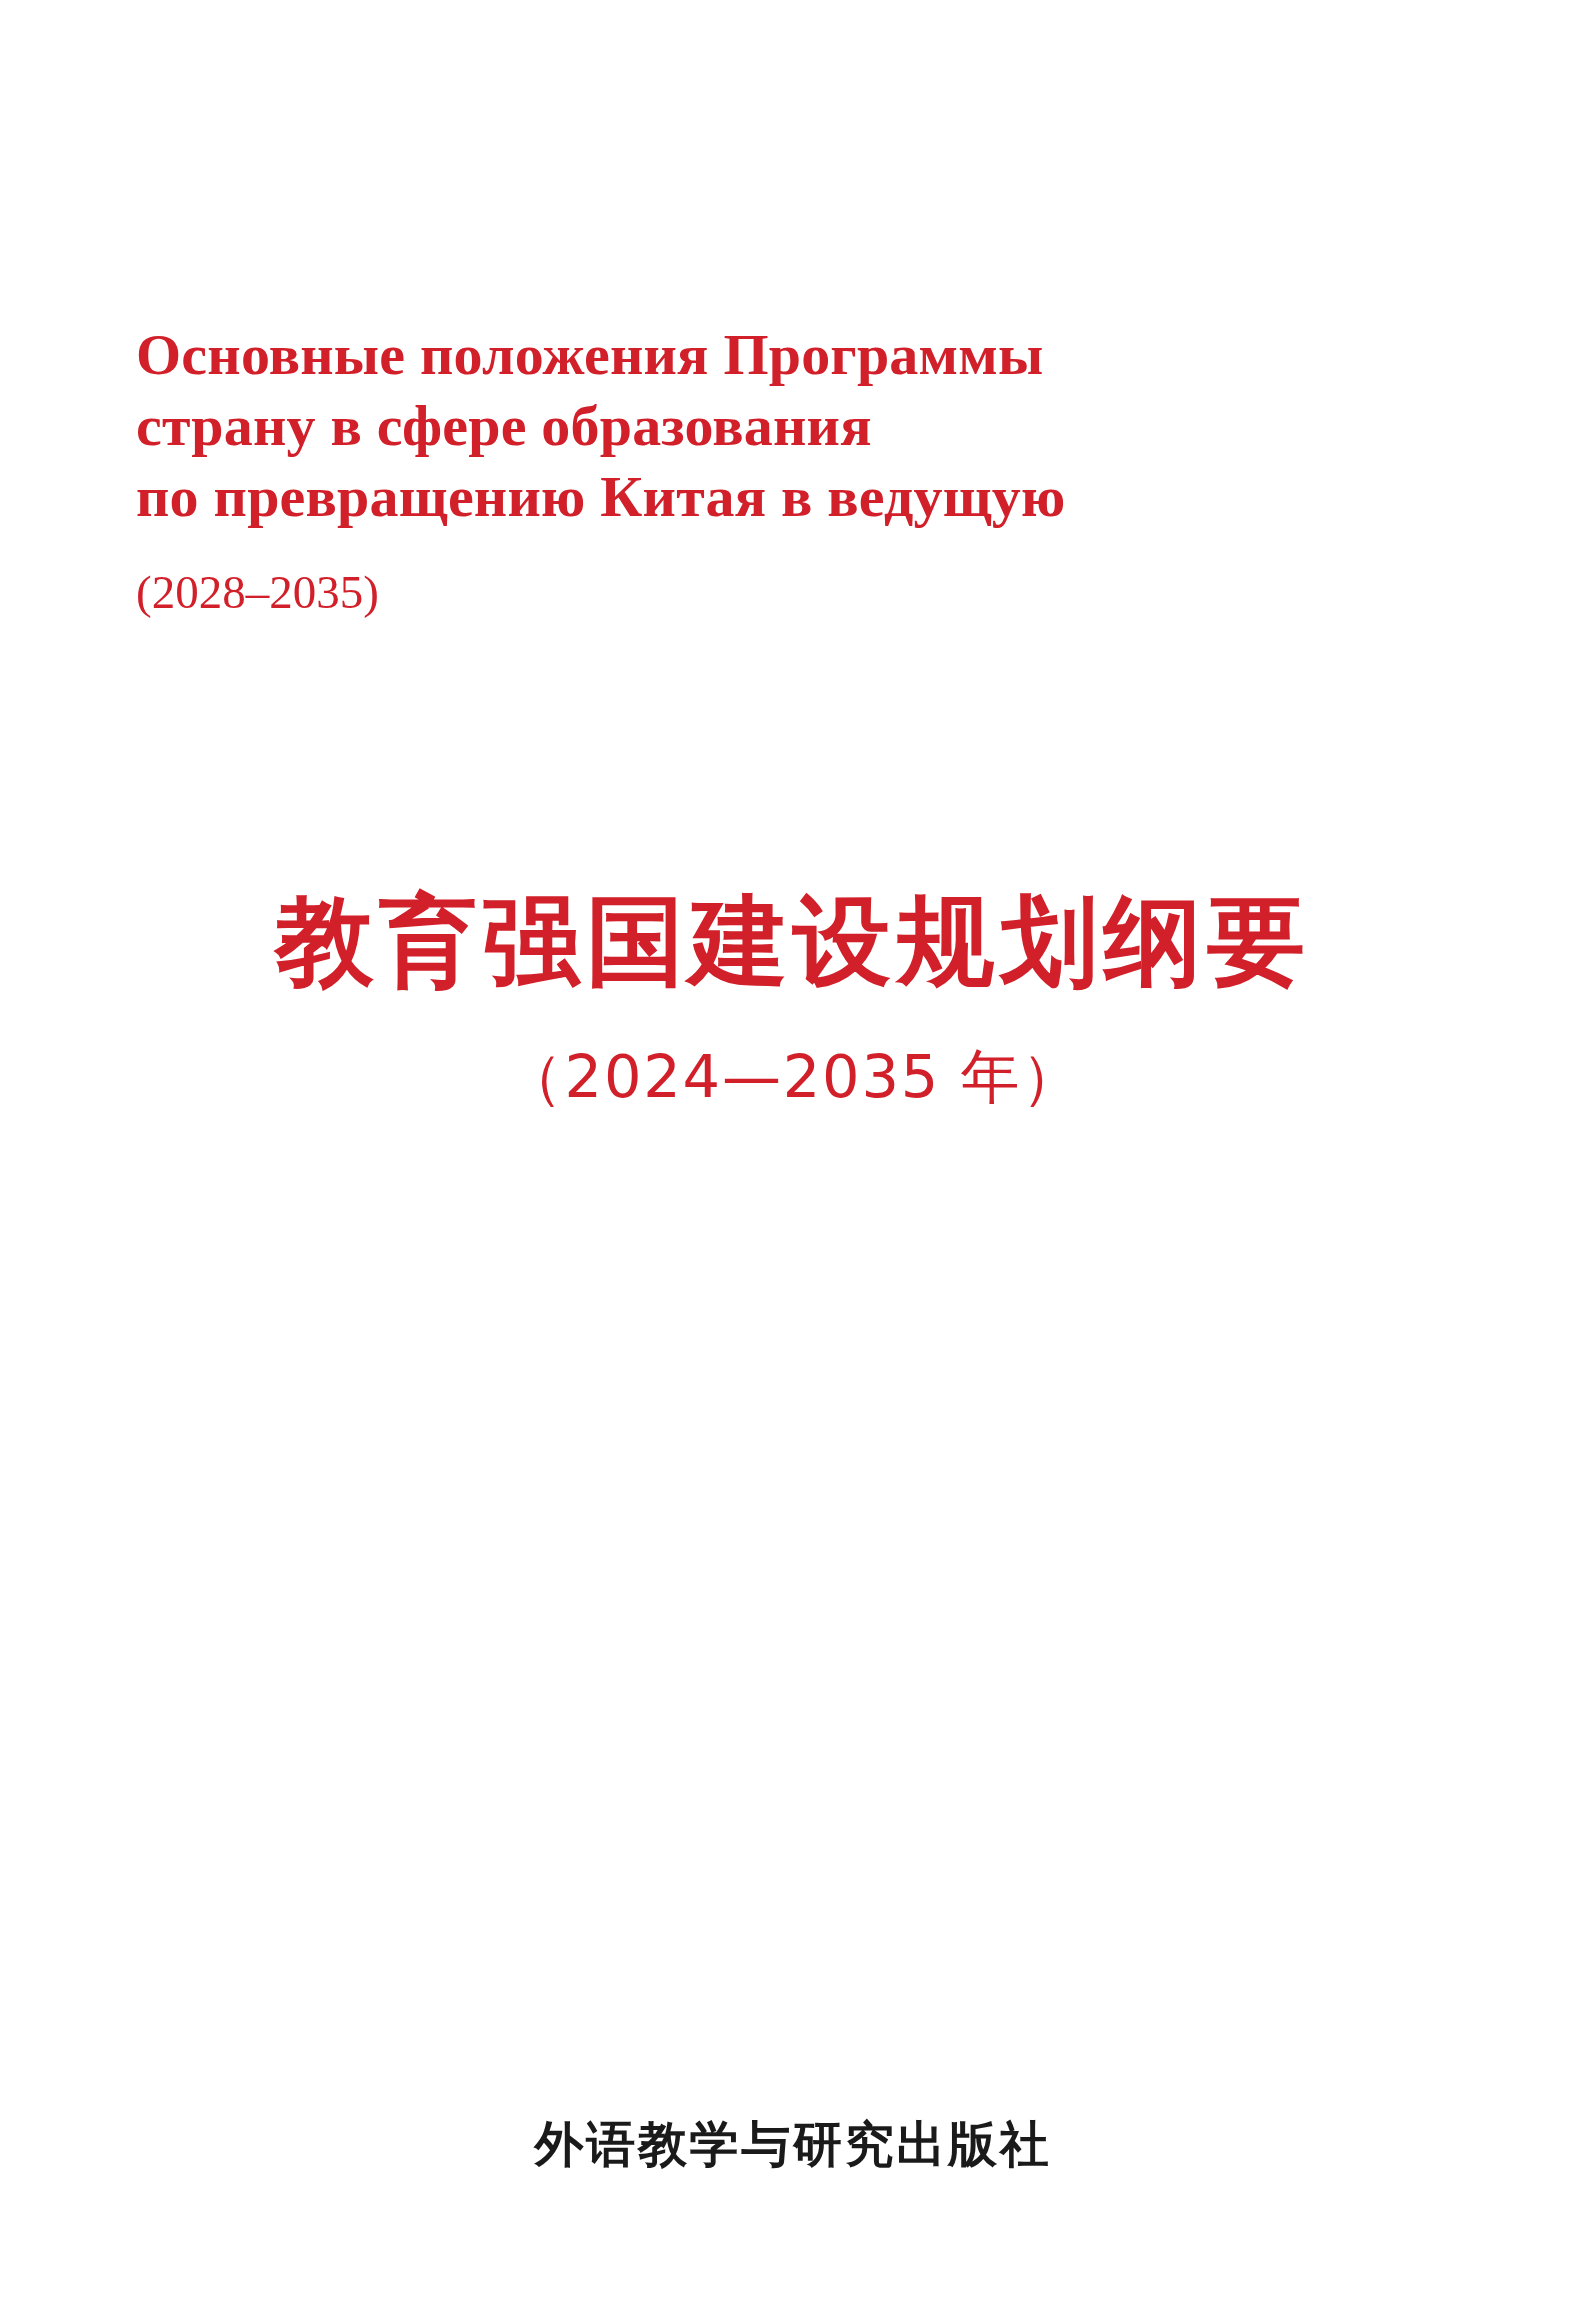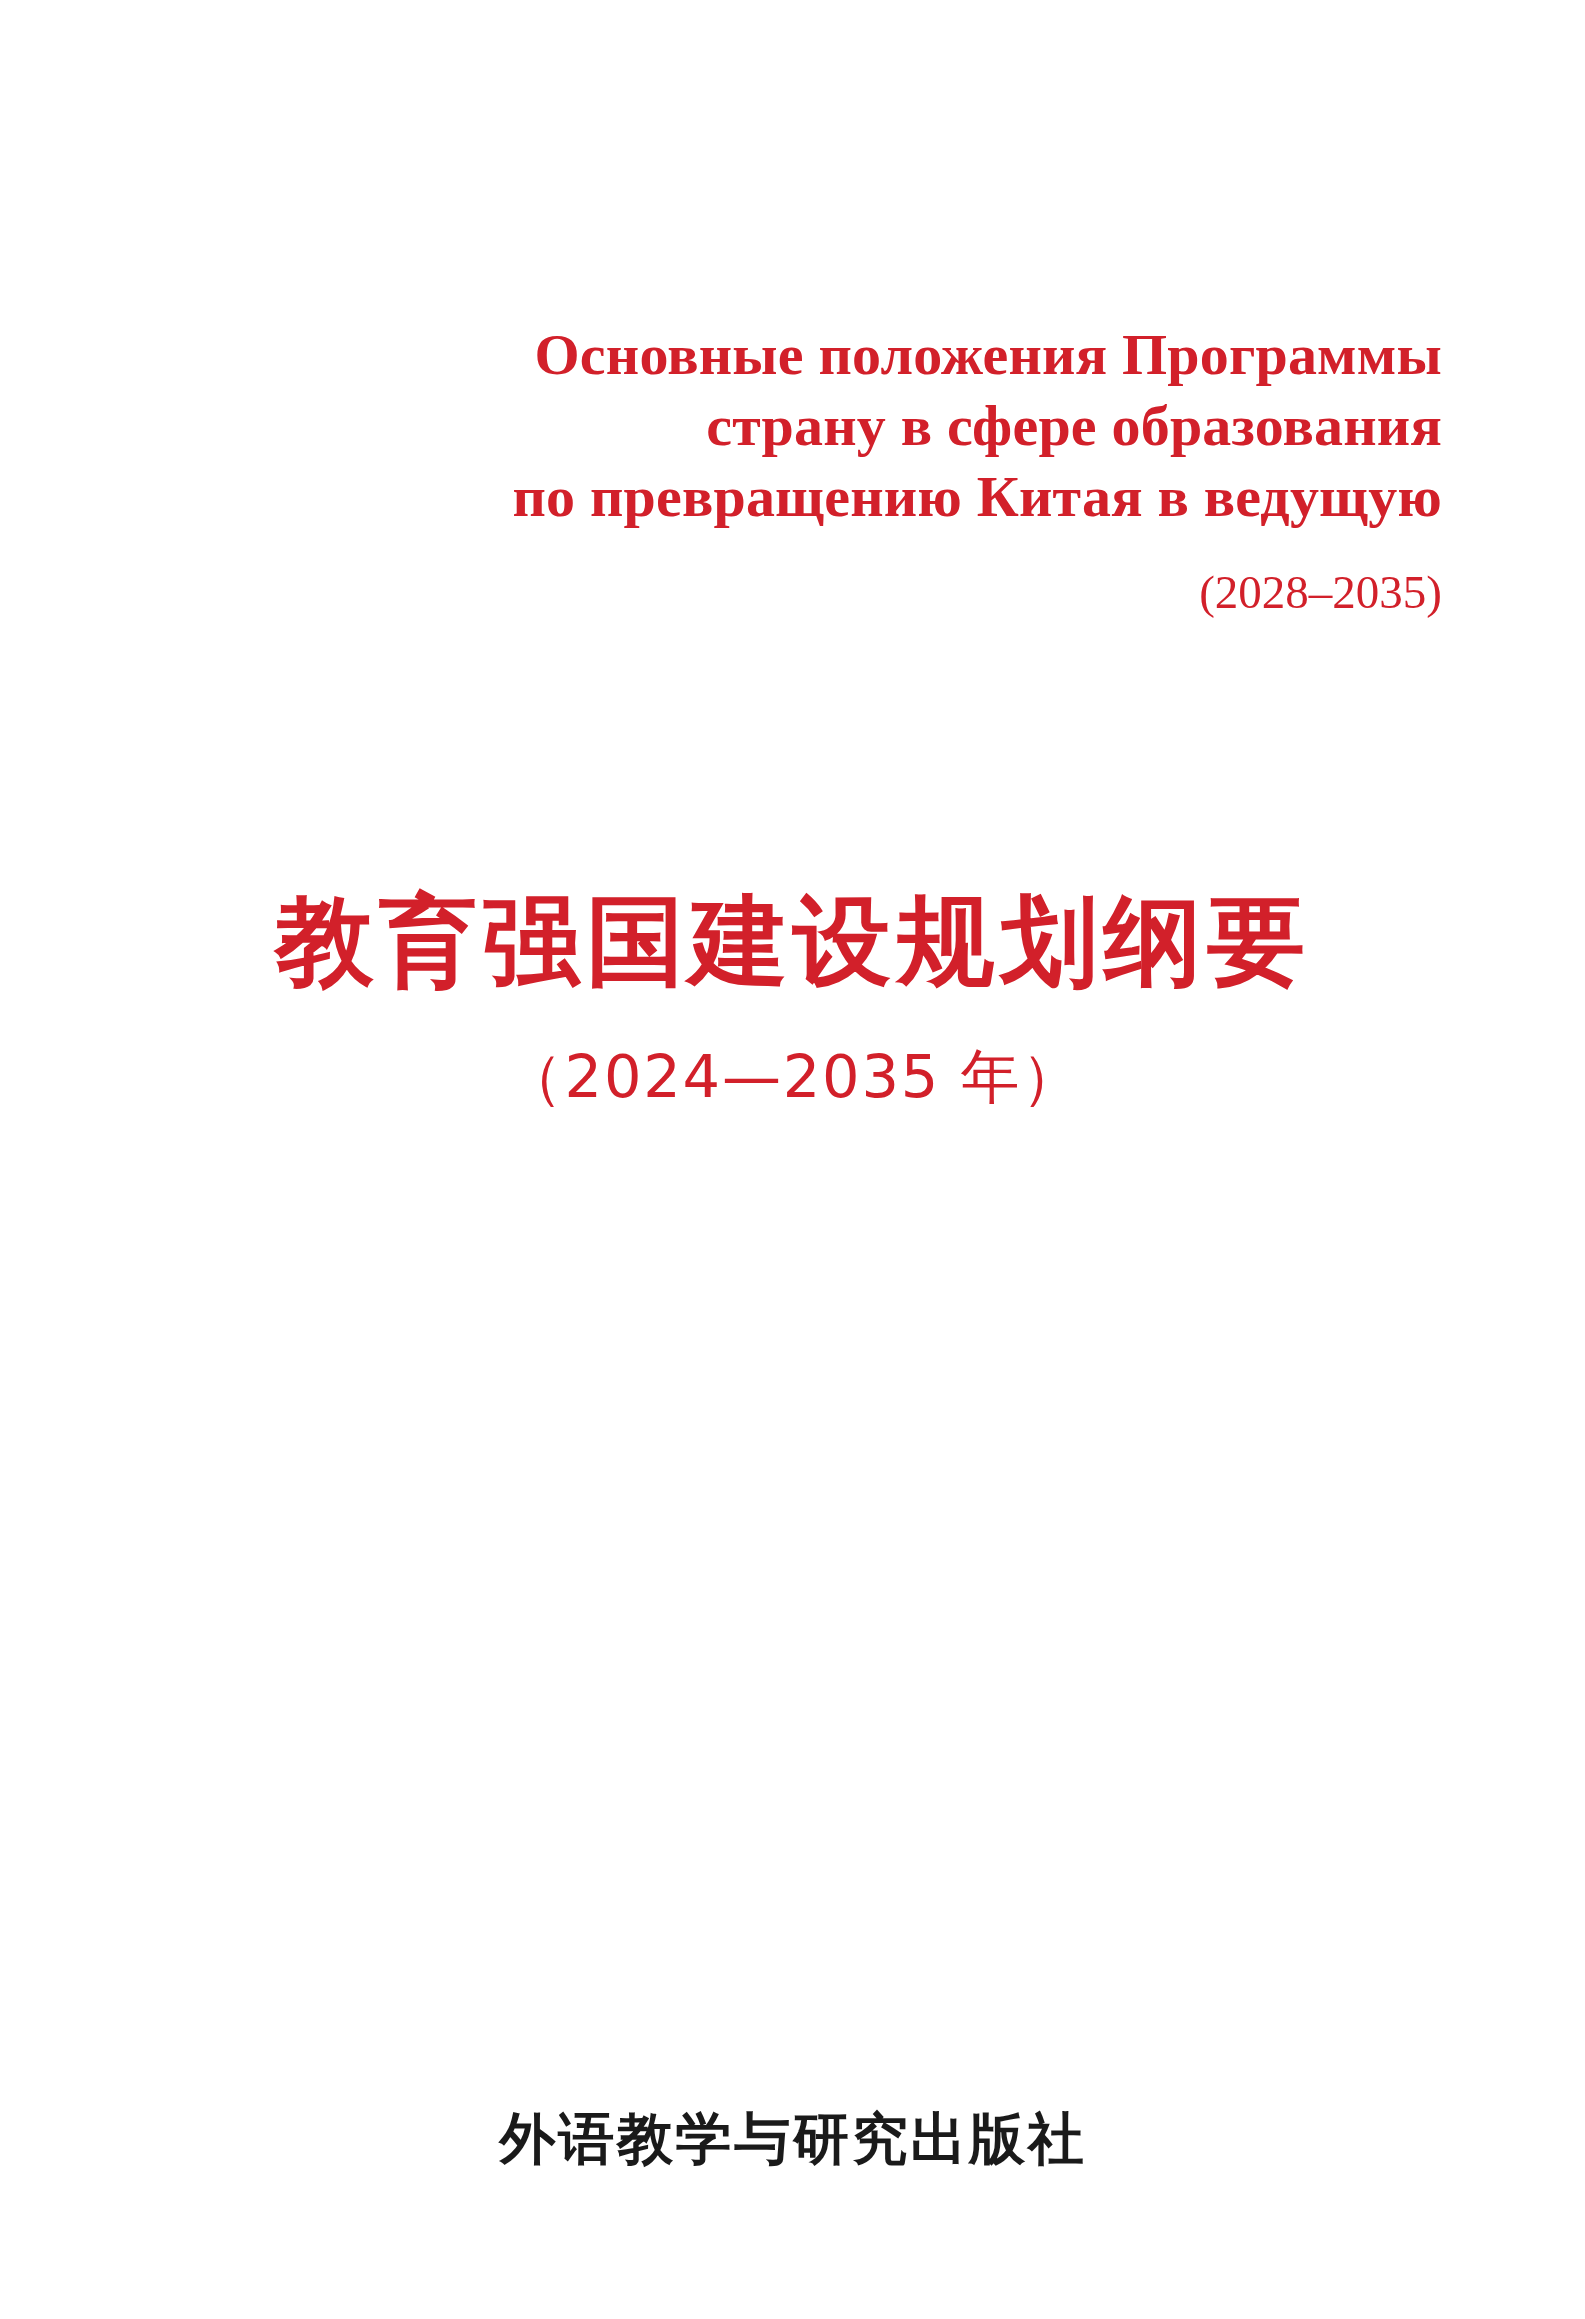"Основные положения Программы" .ru-title-block { text-align: right -> left }
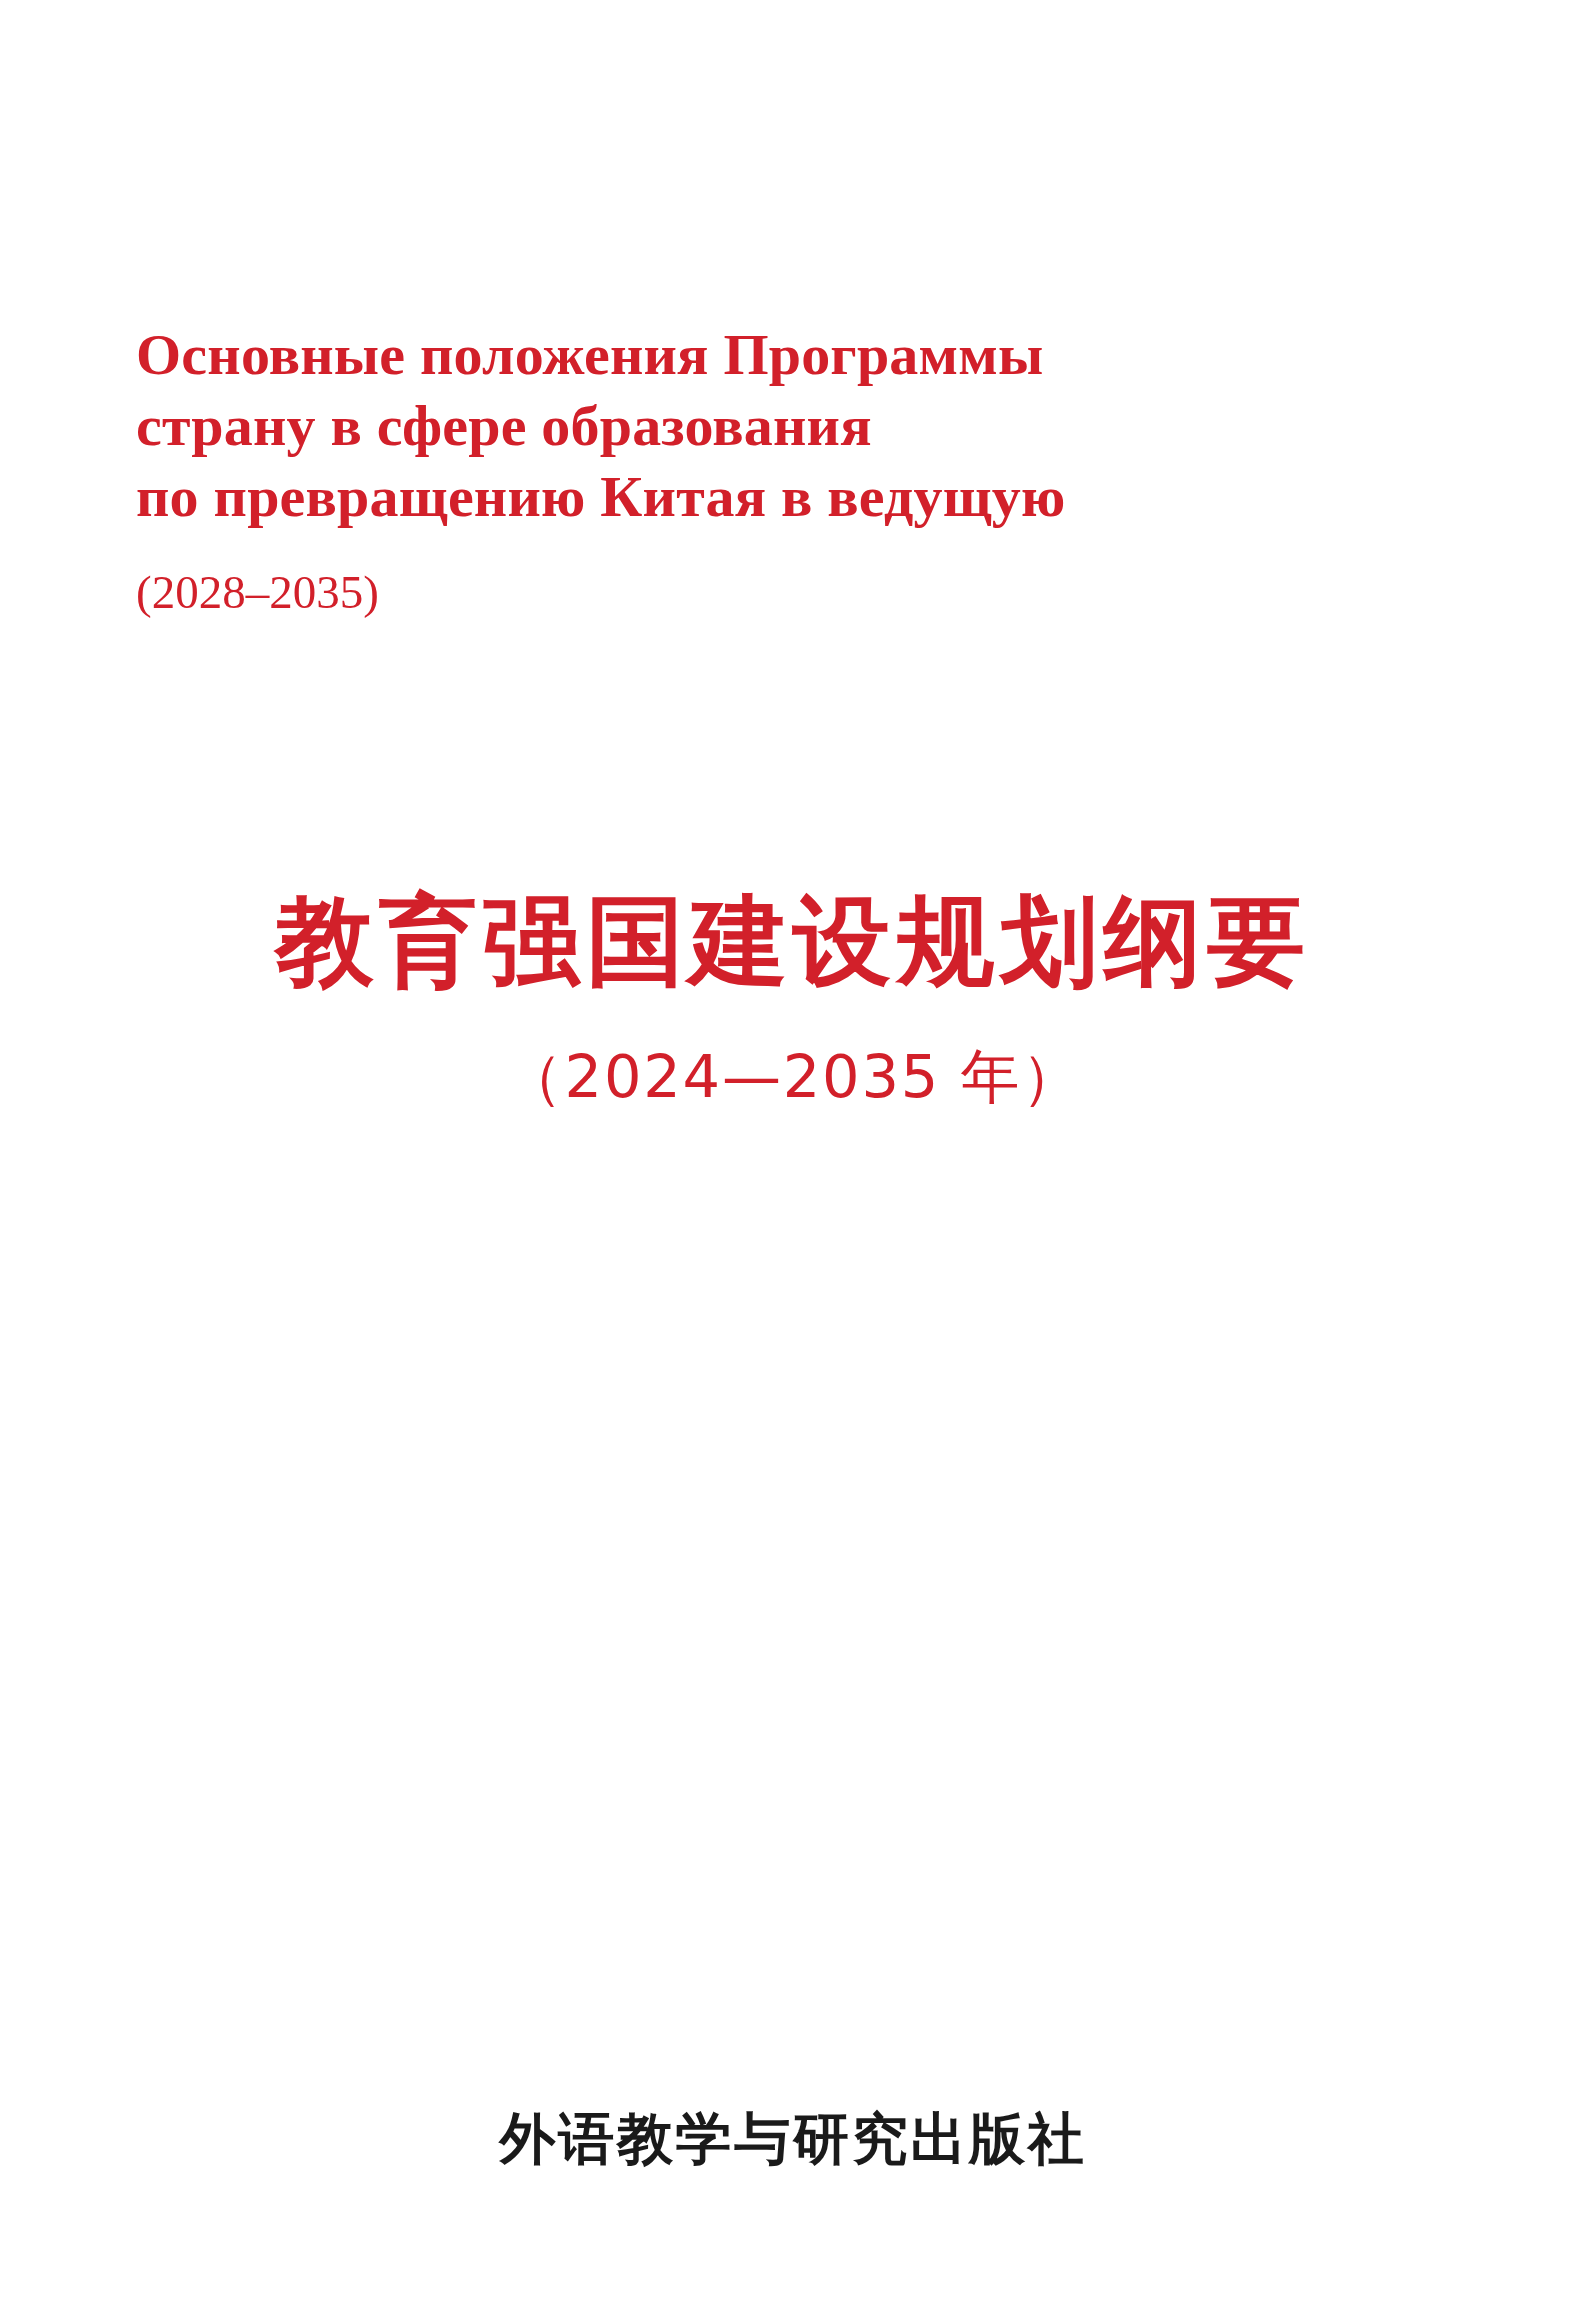"外语教学与研究出版社" .publisher { font-size: 56px -> 49px }
